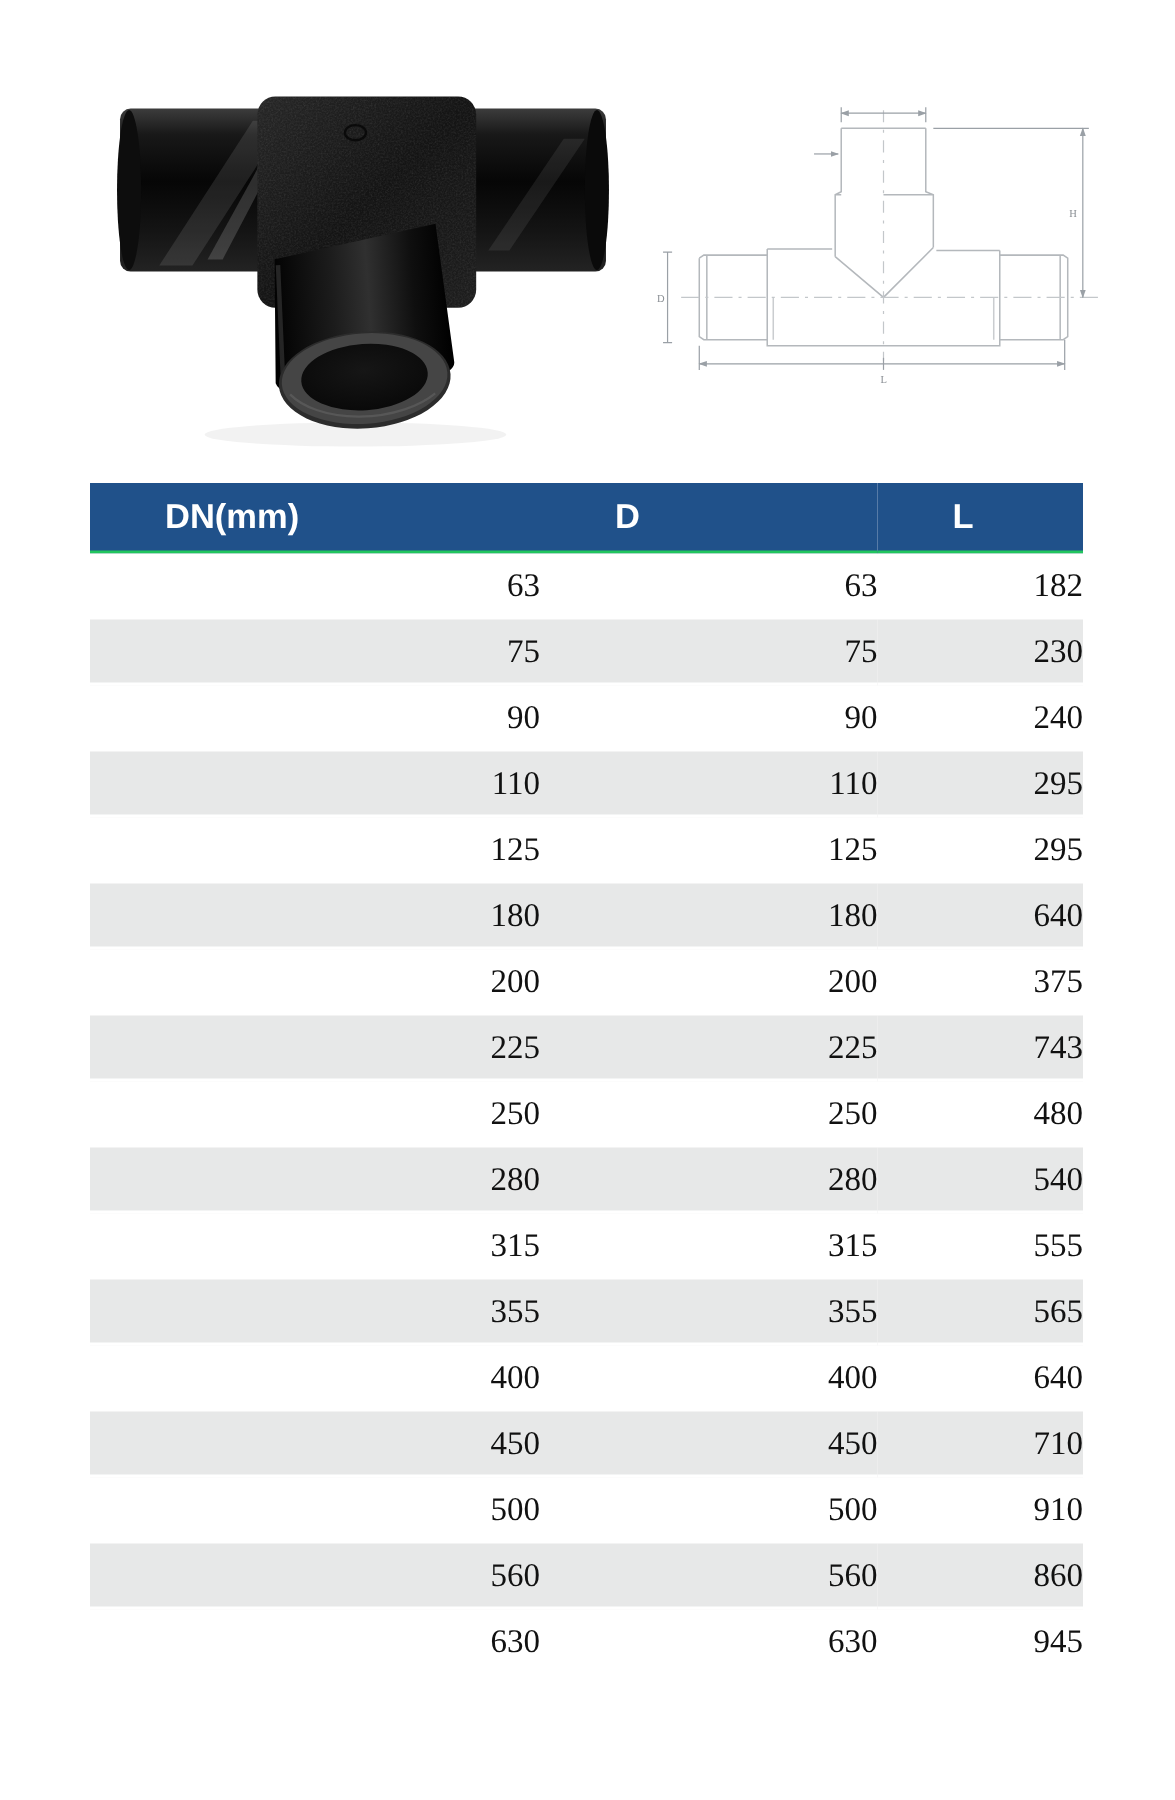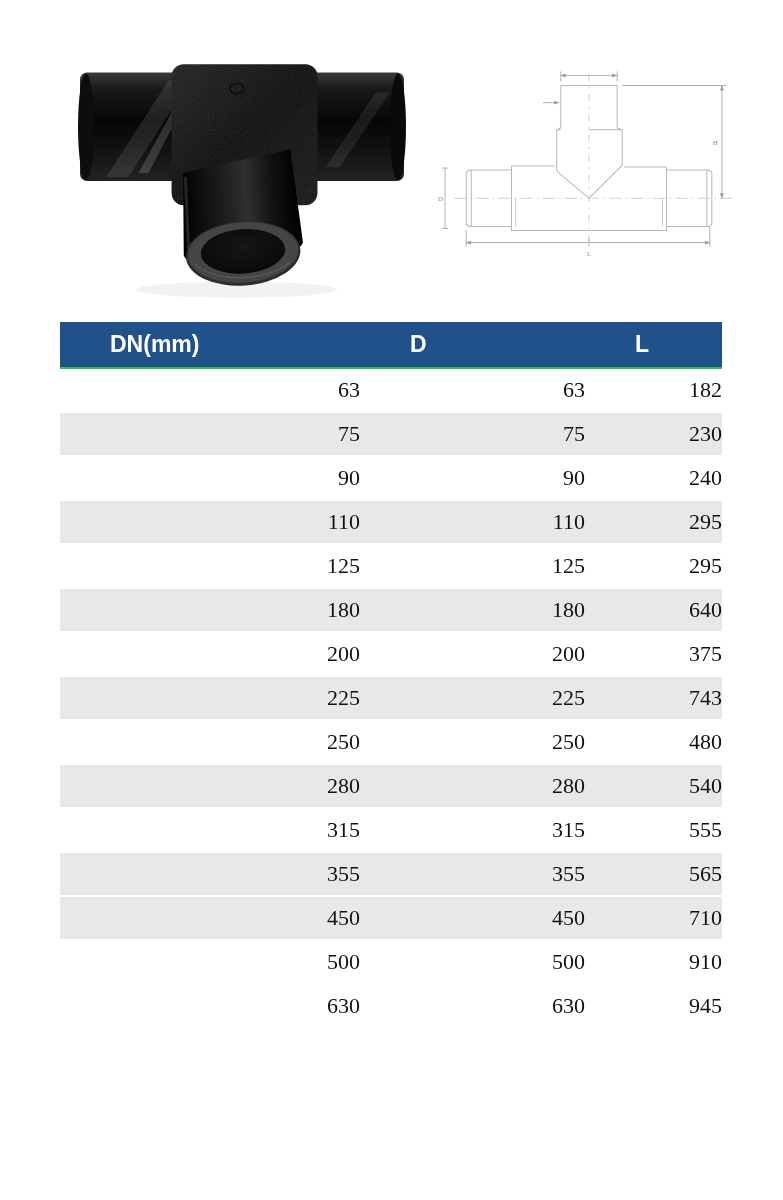"400" tr { html: none -> <tr> <td>400</td> <td>400</td> <td>640</td> </tr> }
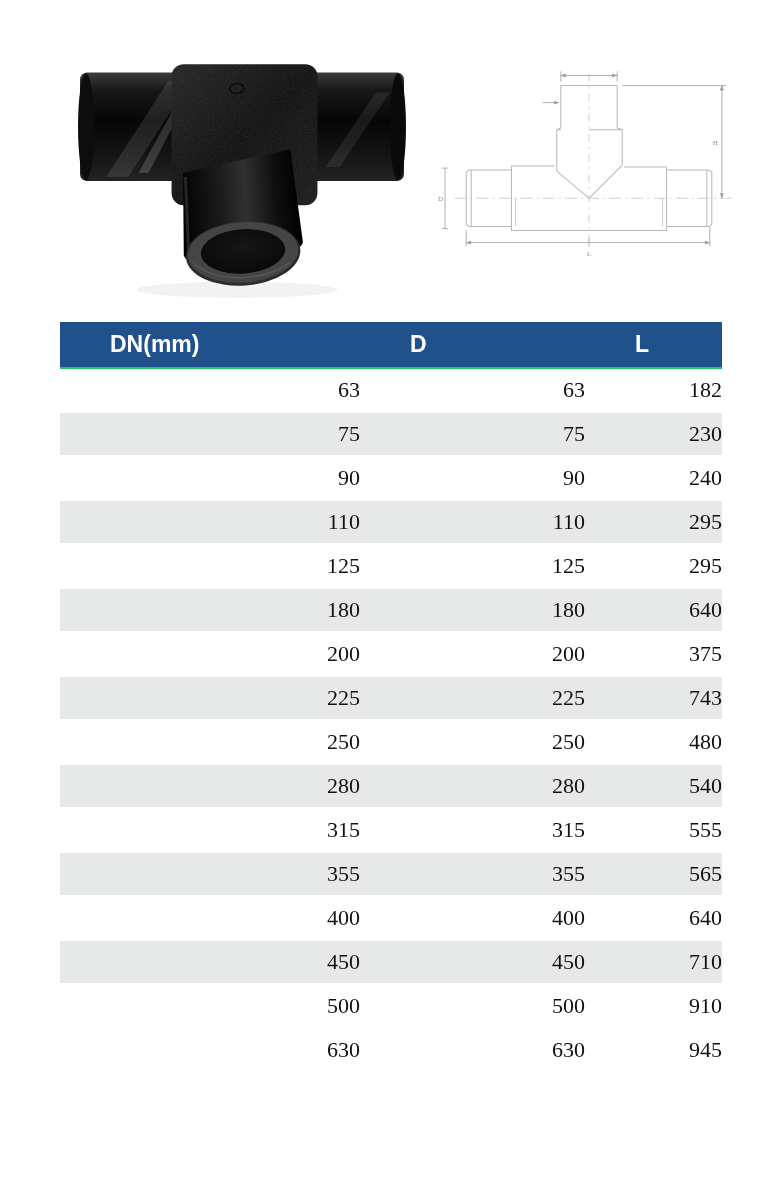"560" tr.alt { html: none -> <tr> <td>560</td> <td>560</td> <td>860</td> </tr> }
